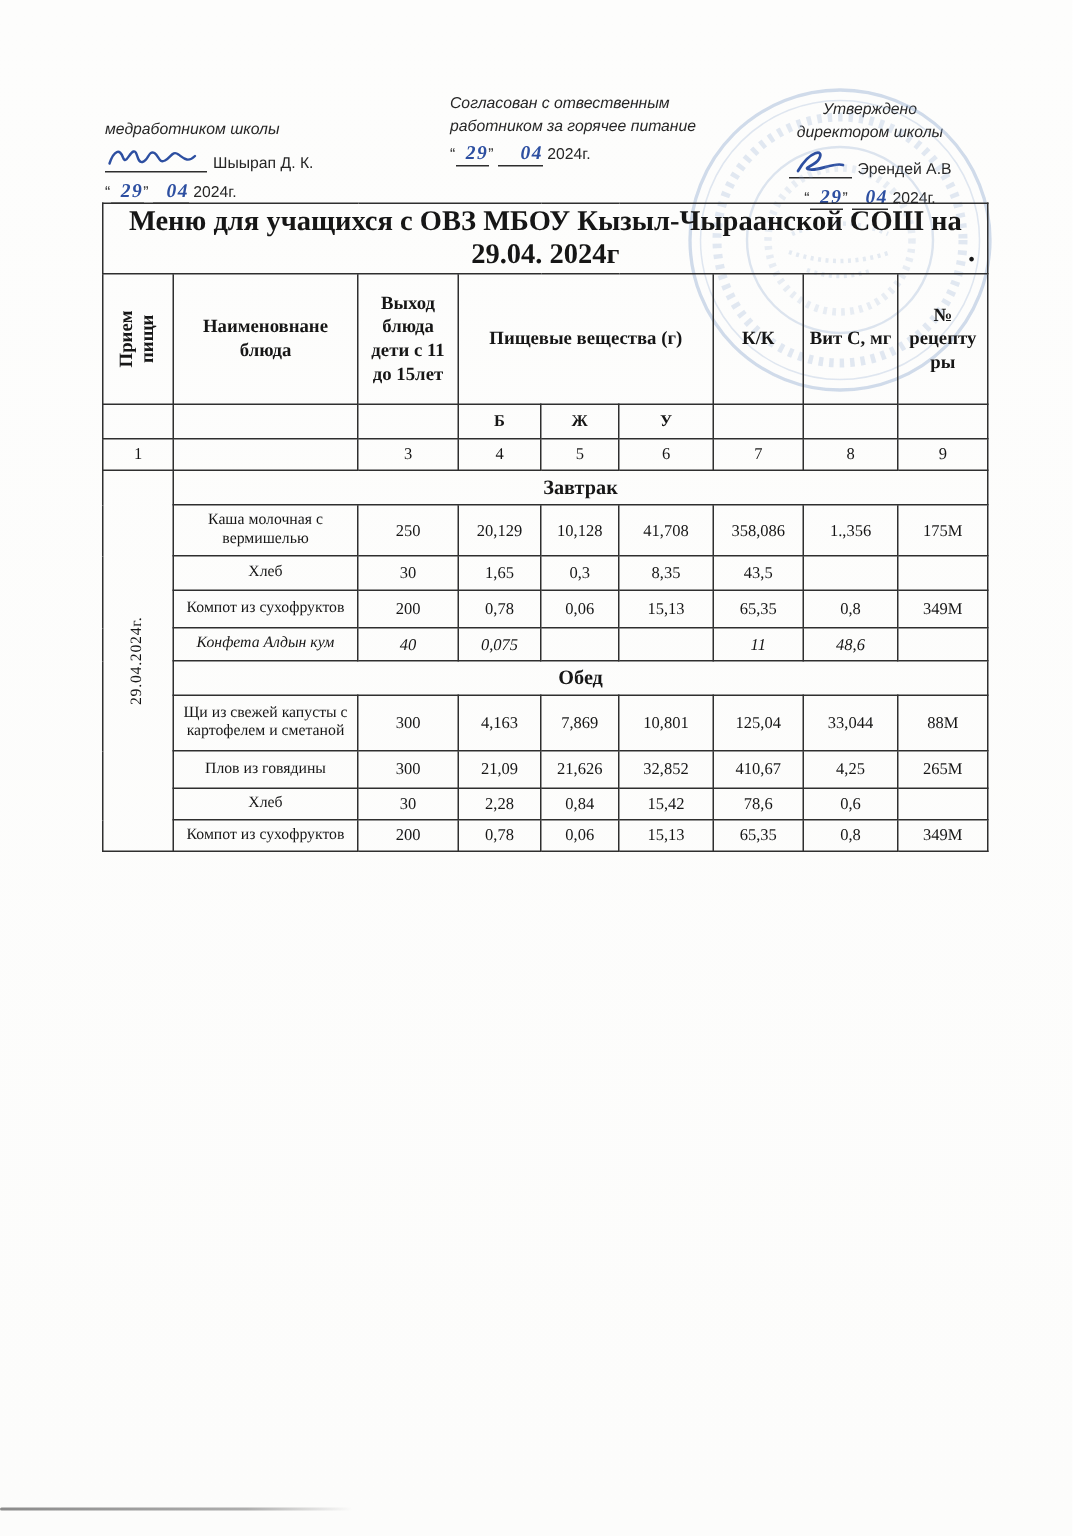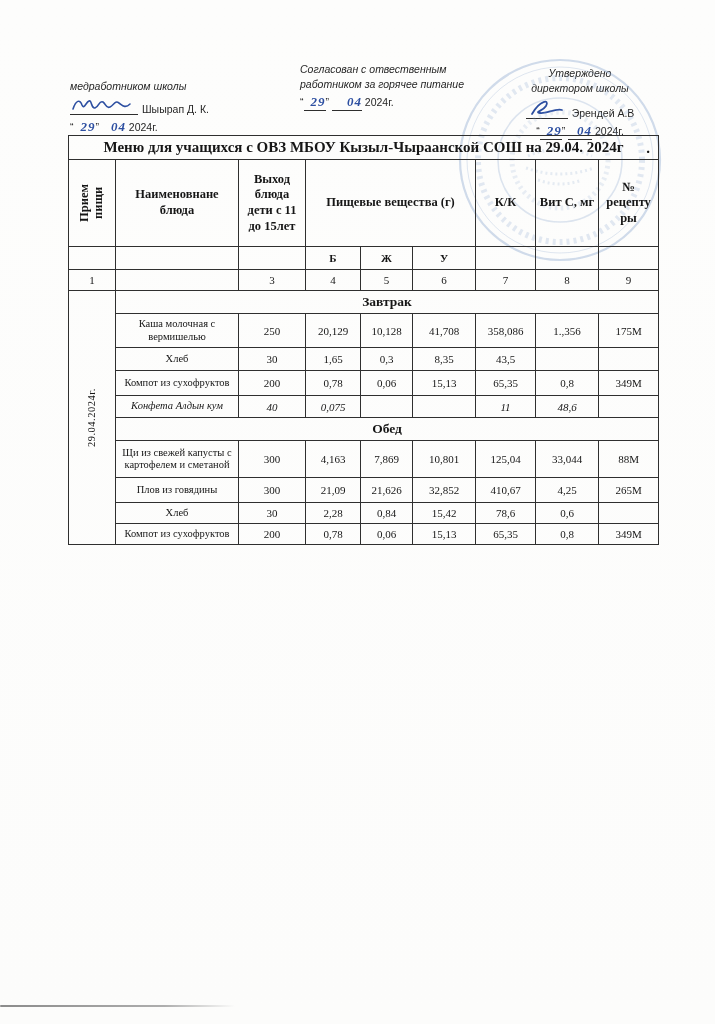"Меню для учащихся с ОВЗ" td.title-cell { font-size: 15px -> 19px }
